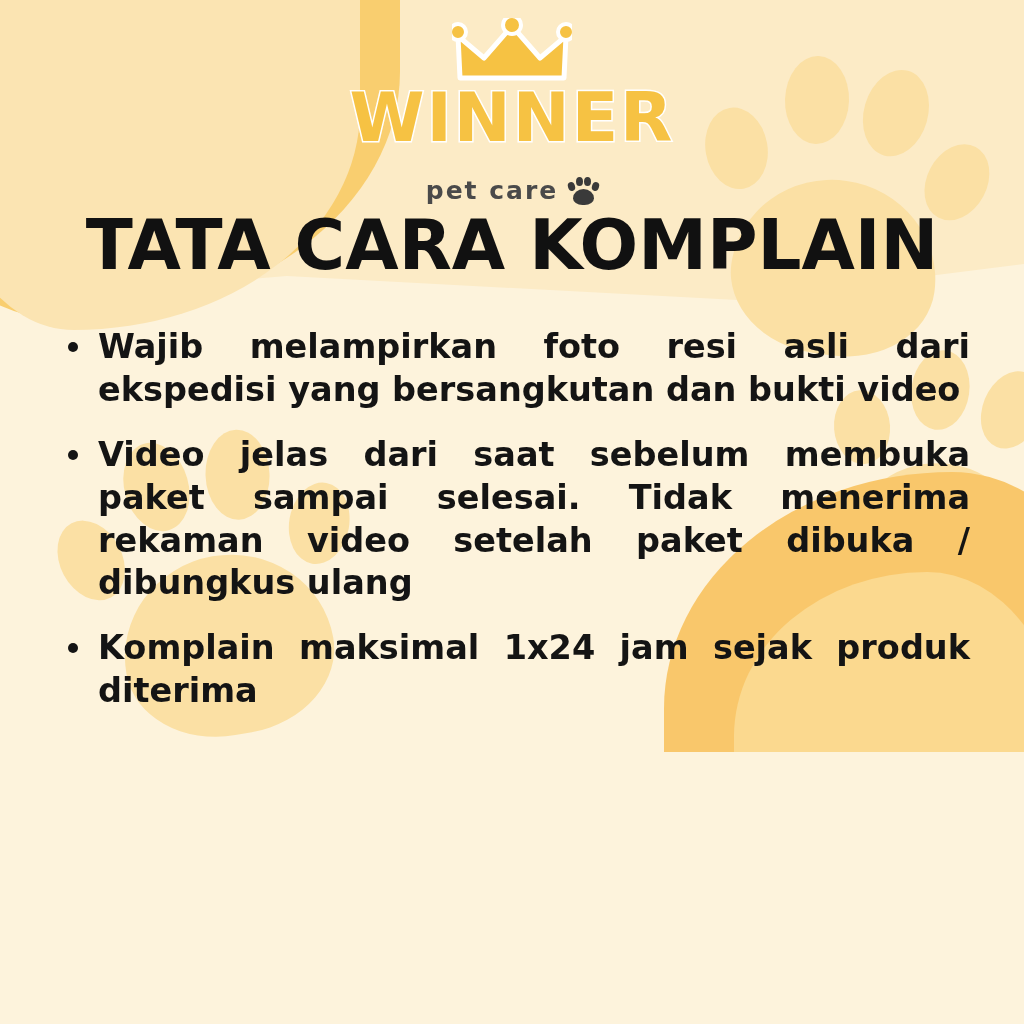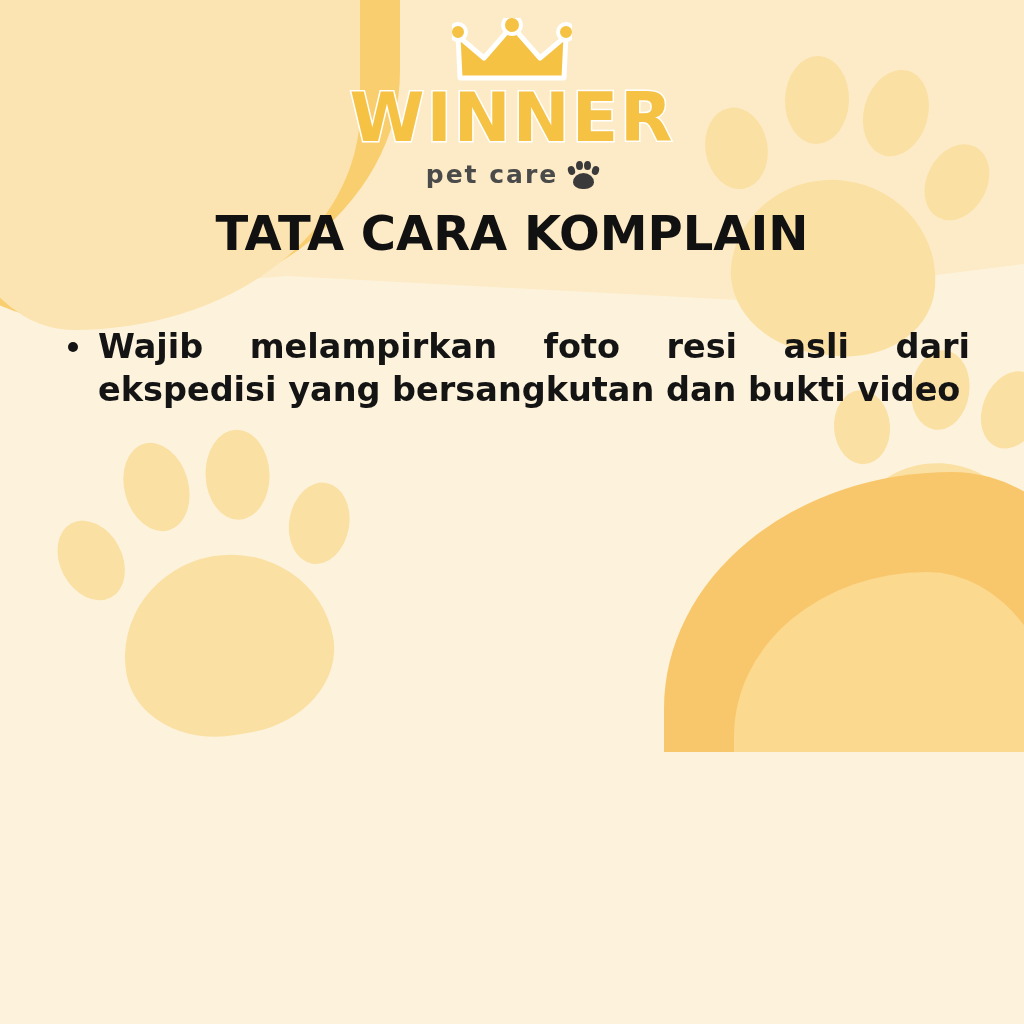"pet care" .tagline-row { margin-top: 8px -> 24px }
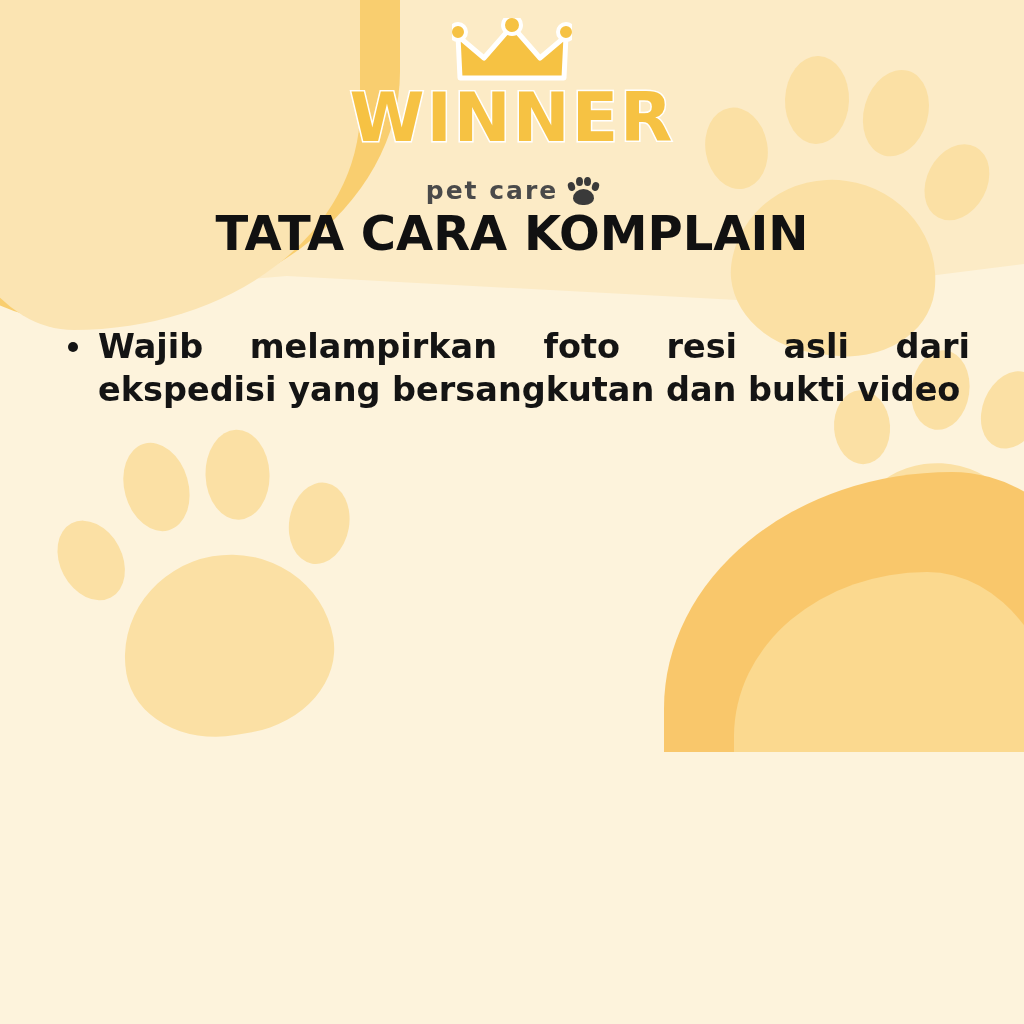"TATA CARA KOMPLAIN" .title { font-size: 48px -> 69px }
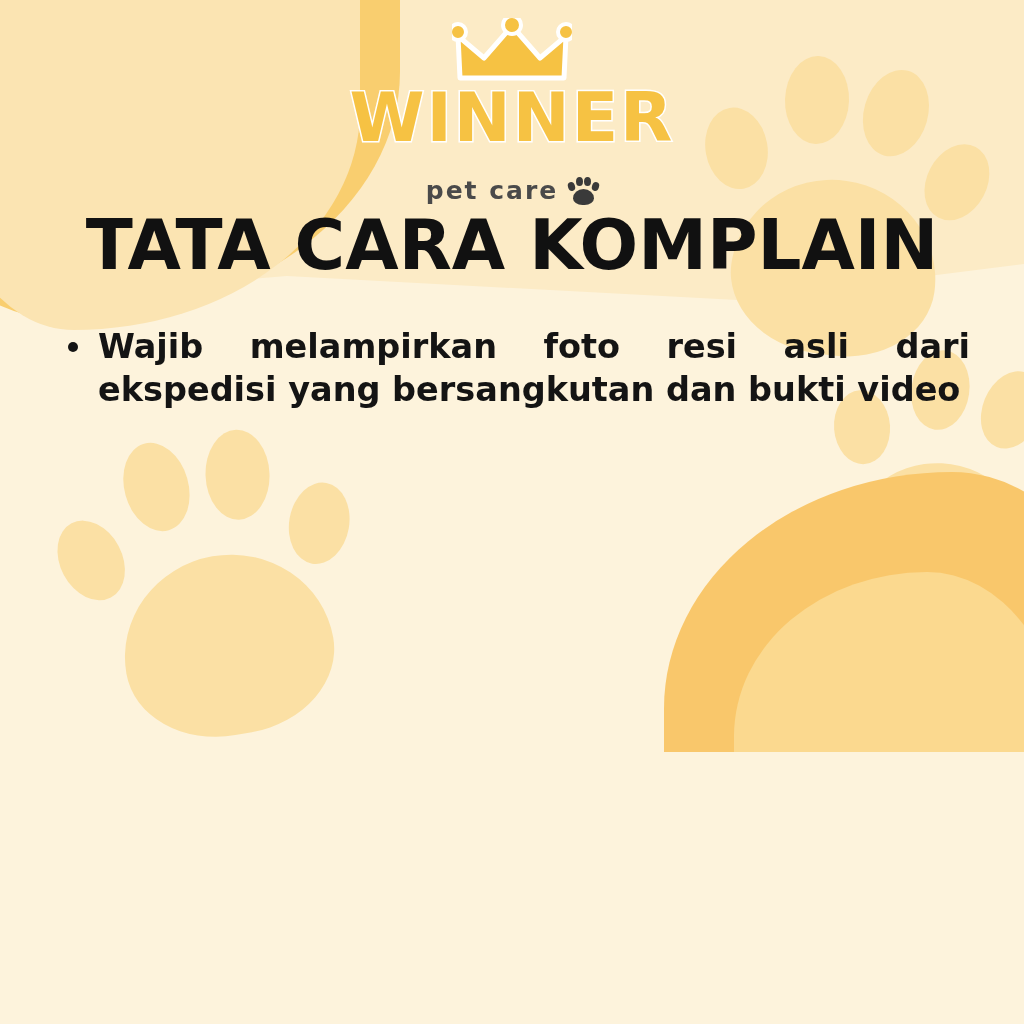"Video jelas dari saat sebelum" li.list-item { html: none -> <li> <span></span> <span>Video jelas dari saat sebelum membuka paket sampai selesai. Tidak menerima rekaman video setelah paket dibuka / dibungkus ulang</span> </li> }
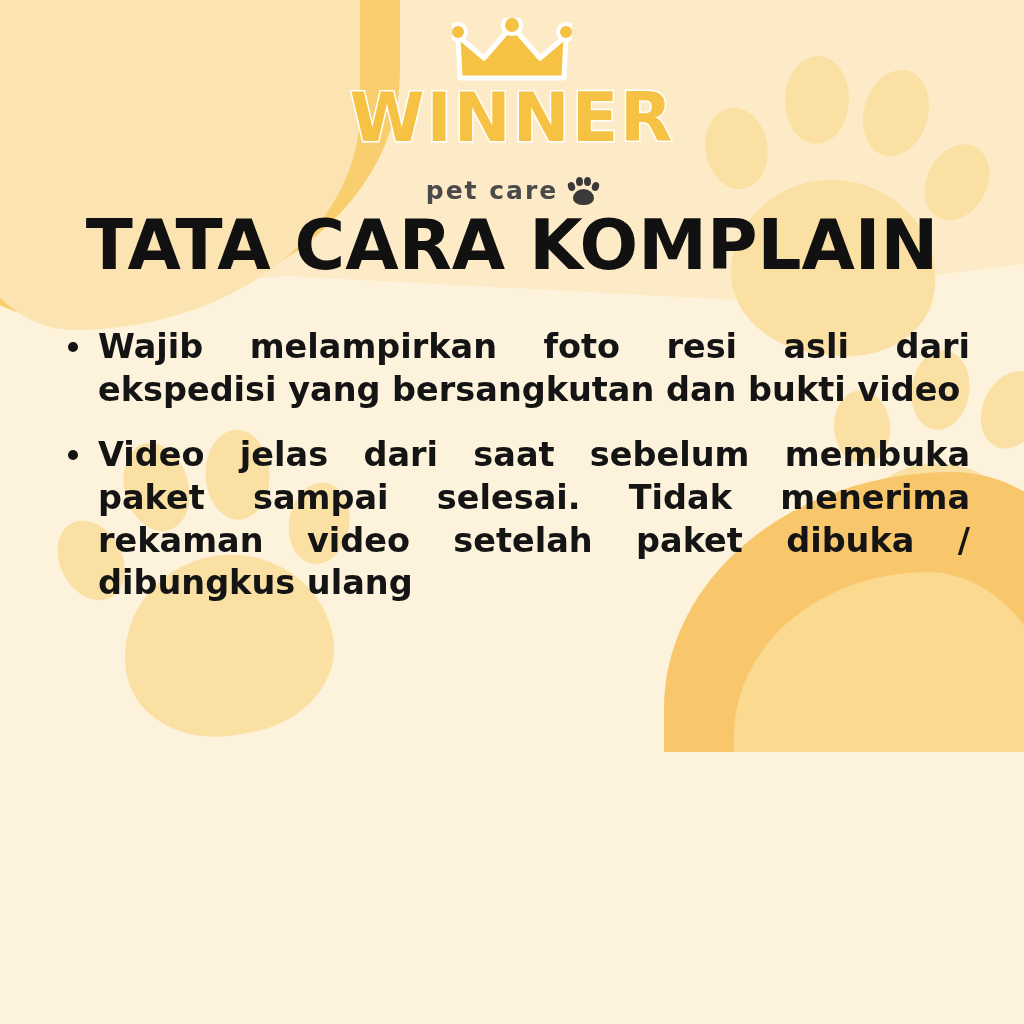"Komplain maksimal 1x24 jam sejak" li.list-item { html: none -> <li> <span></span> <span>Komplain maksimal 1x24 jam sejak produk diterima</span> </li> }
